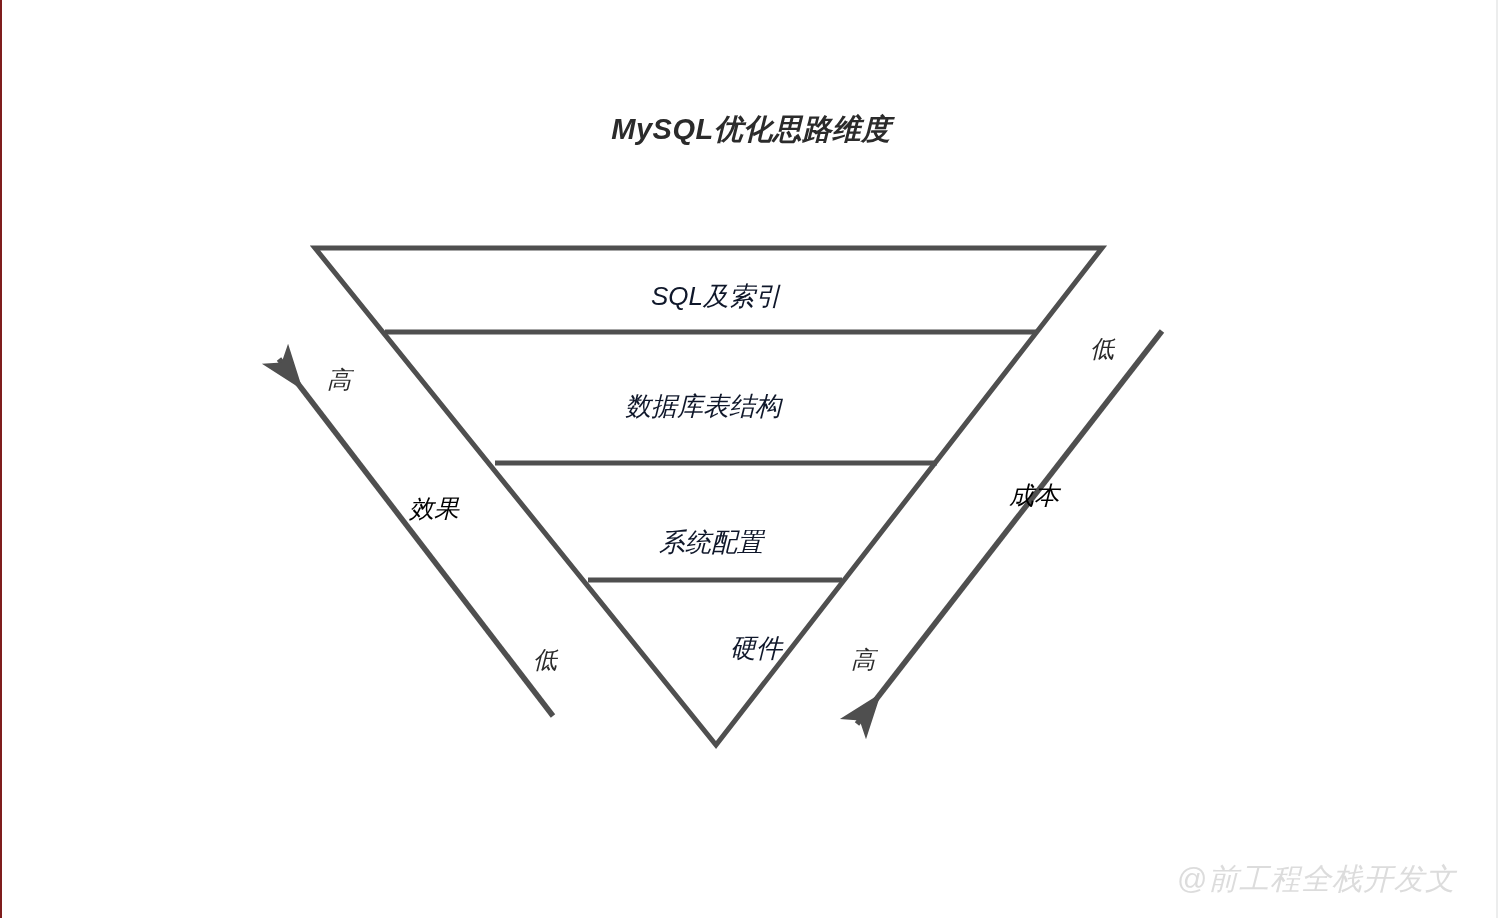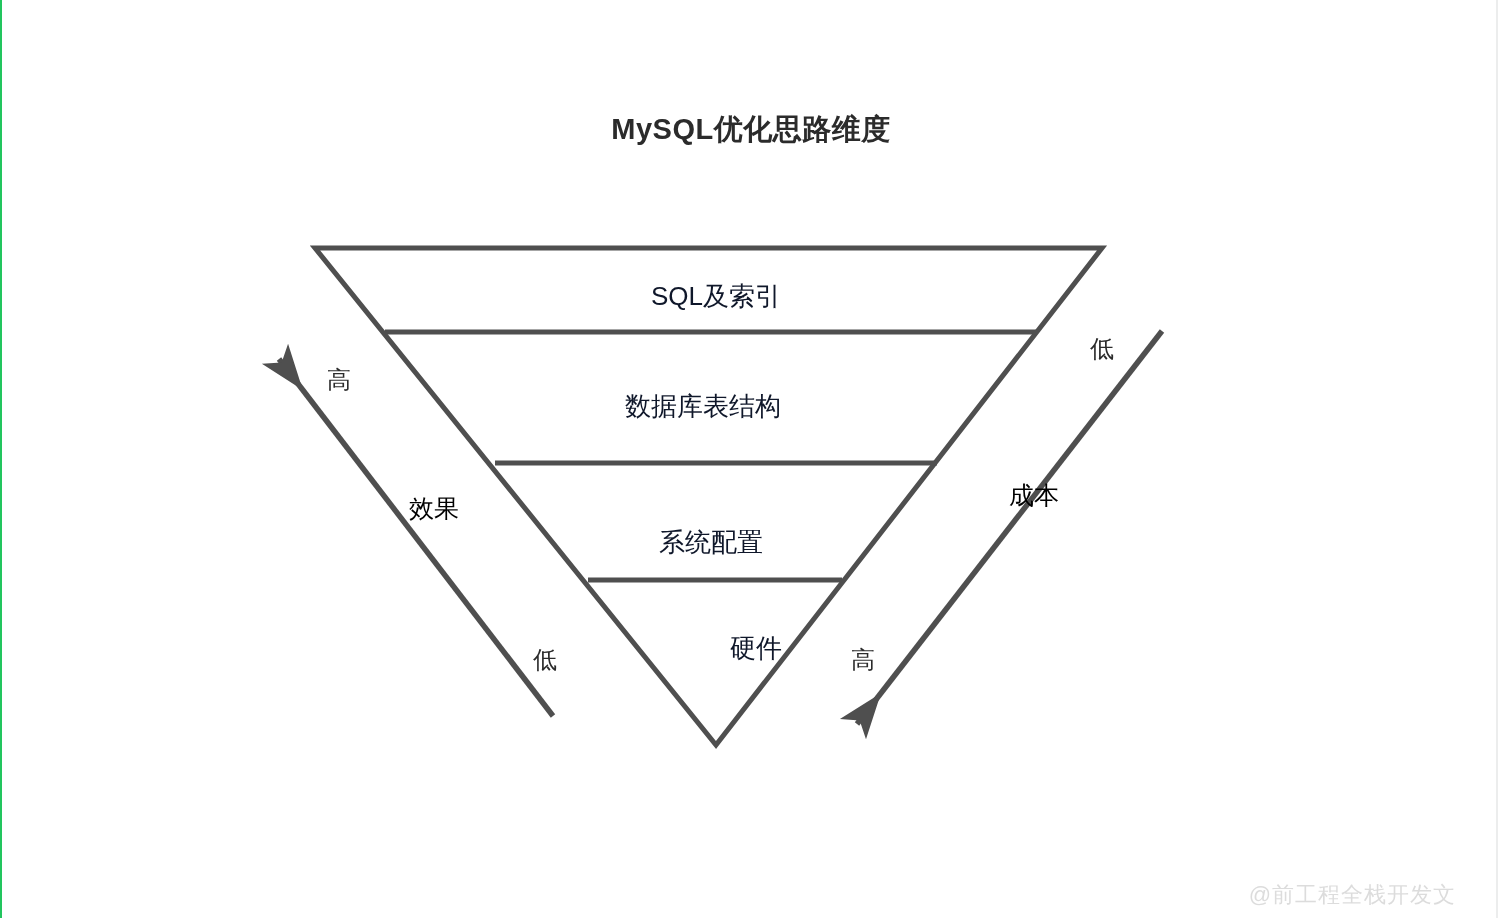"MySQL优化思路维度" #stage { border-left: 2px solid #22c55e -> 2px solid #7f1d1d; font-style: none -> italic }
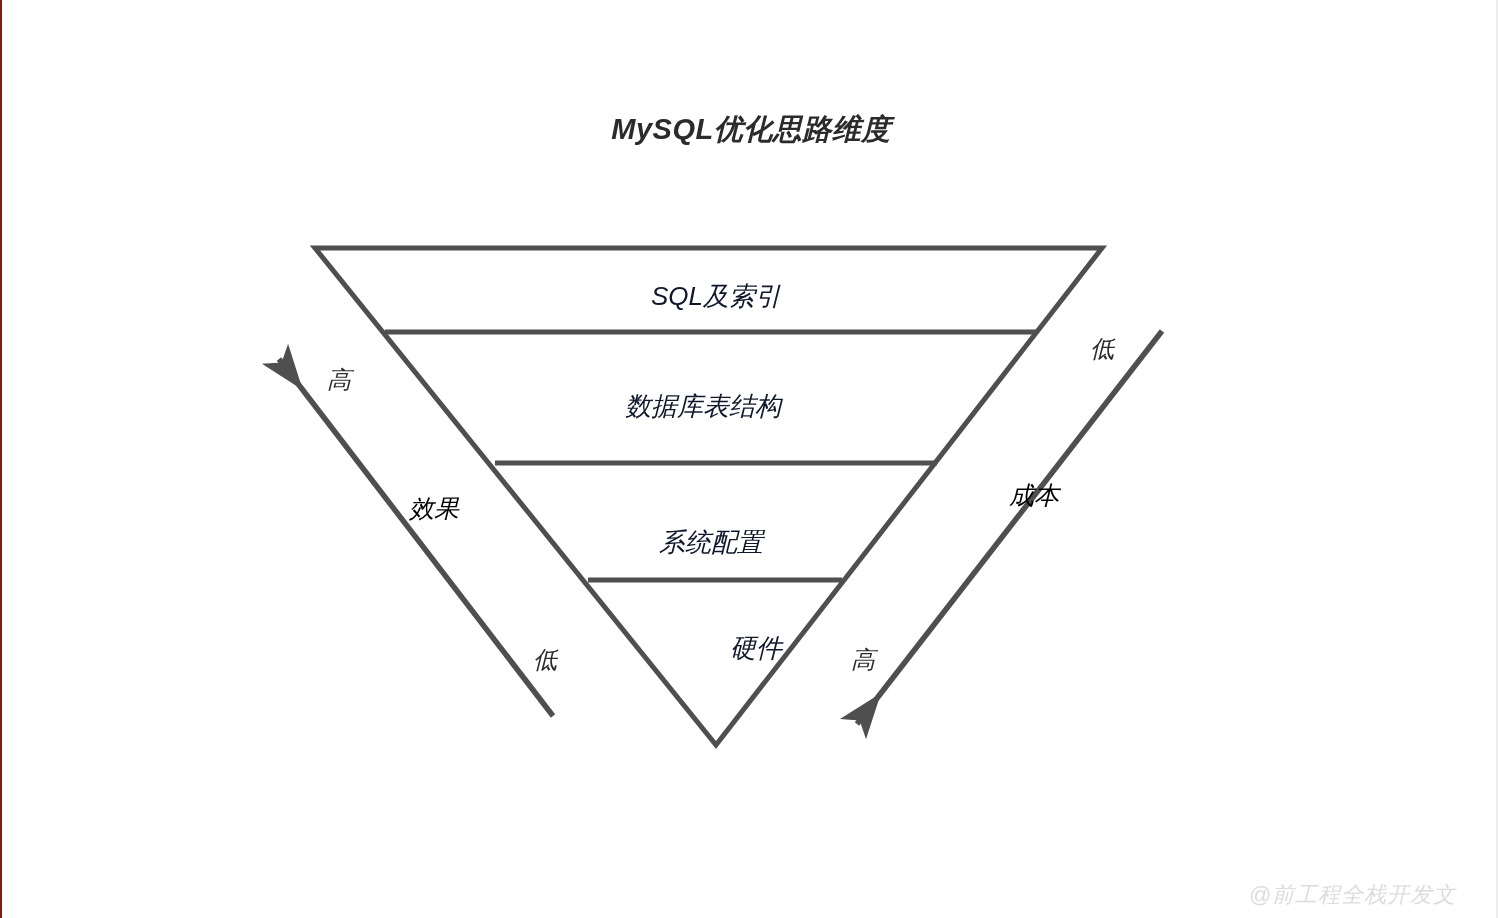"@前工程全栈开发文" #watermark-sub { bottom: 12px -> 24px; font-size: 22px -> 30px }
